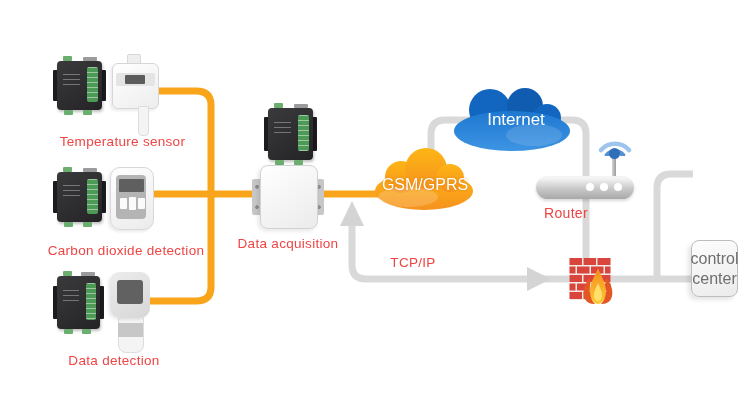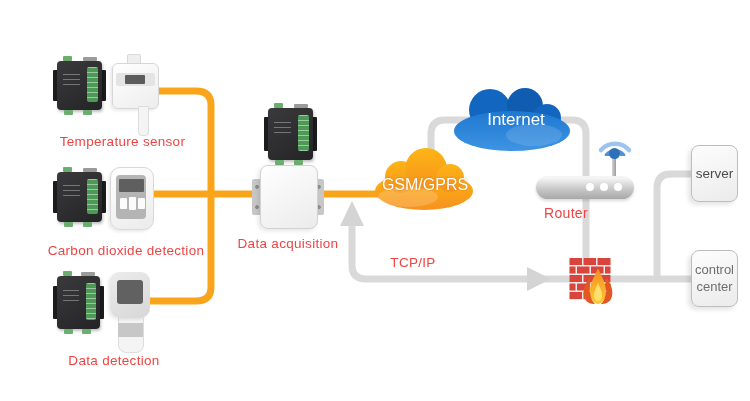"server" div.node-box { html: <div> <span>server</span> </div> -> none }
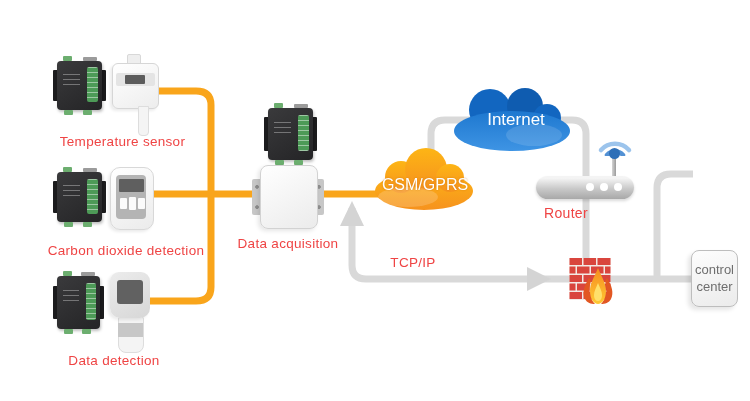"control center" #controlBox { font-size: 13px -> 16px; top: 250px -> 240px }
